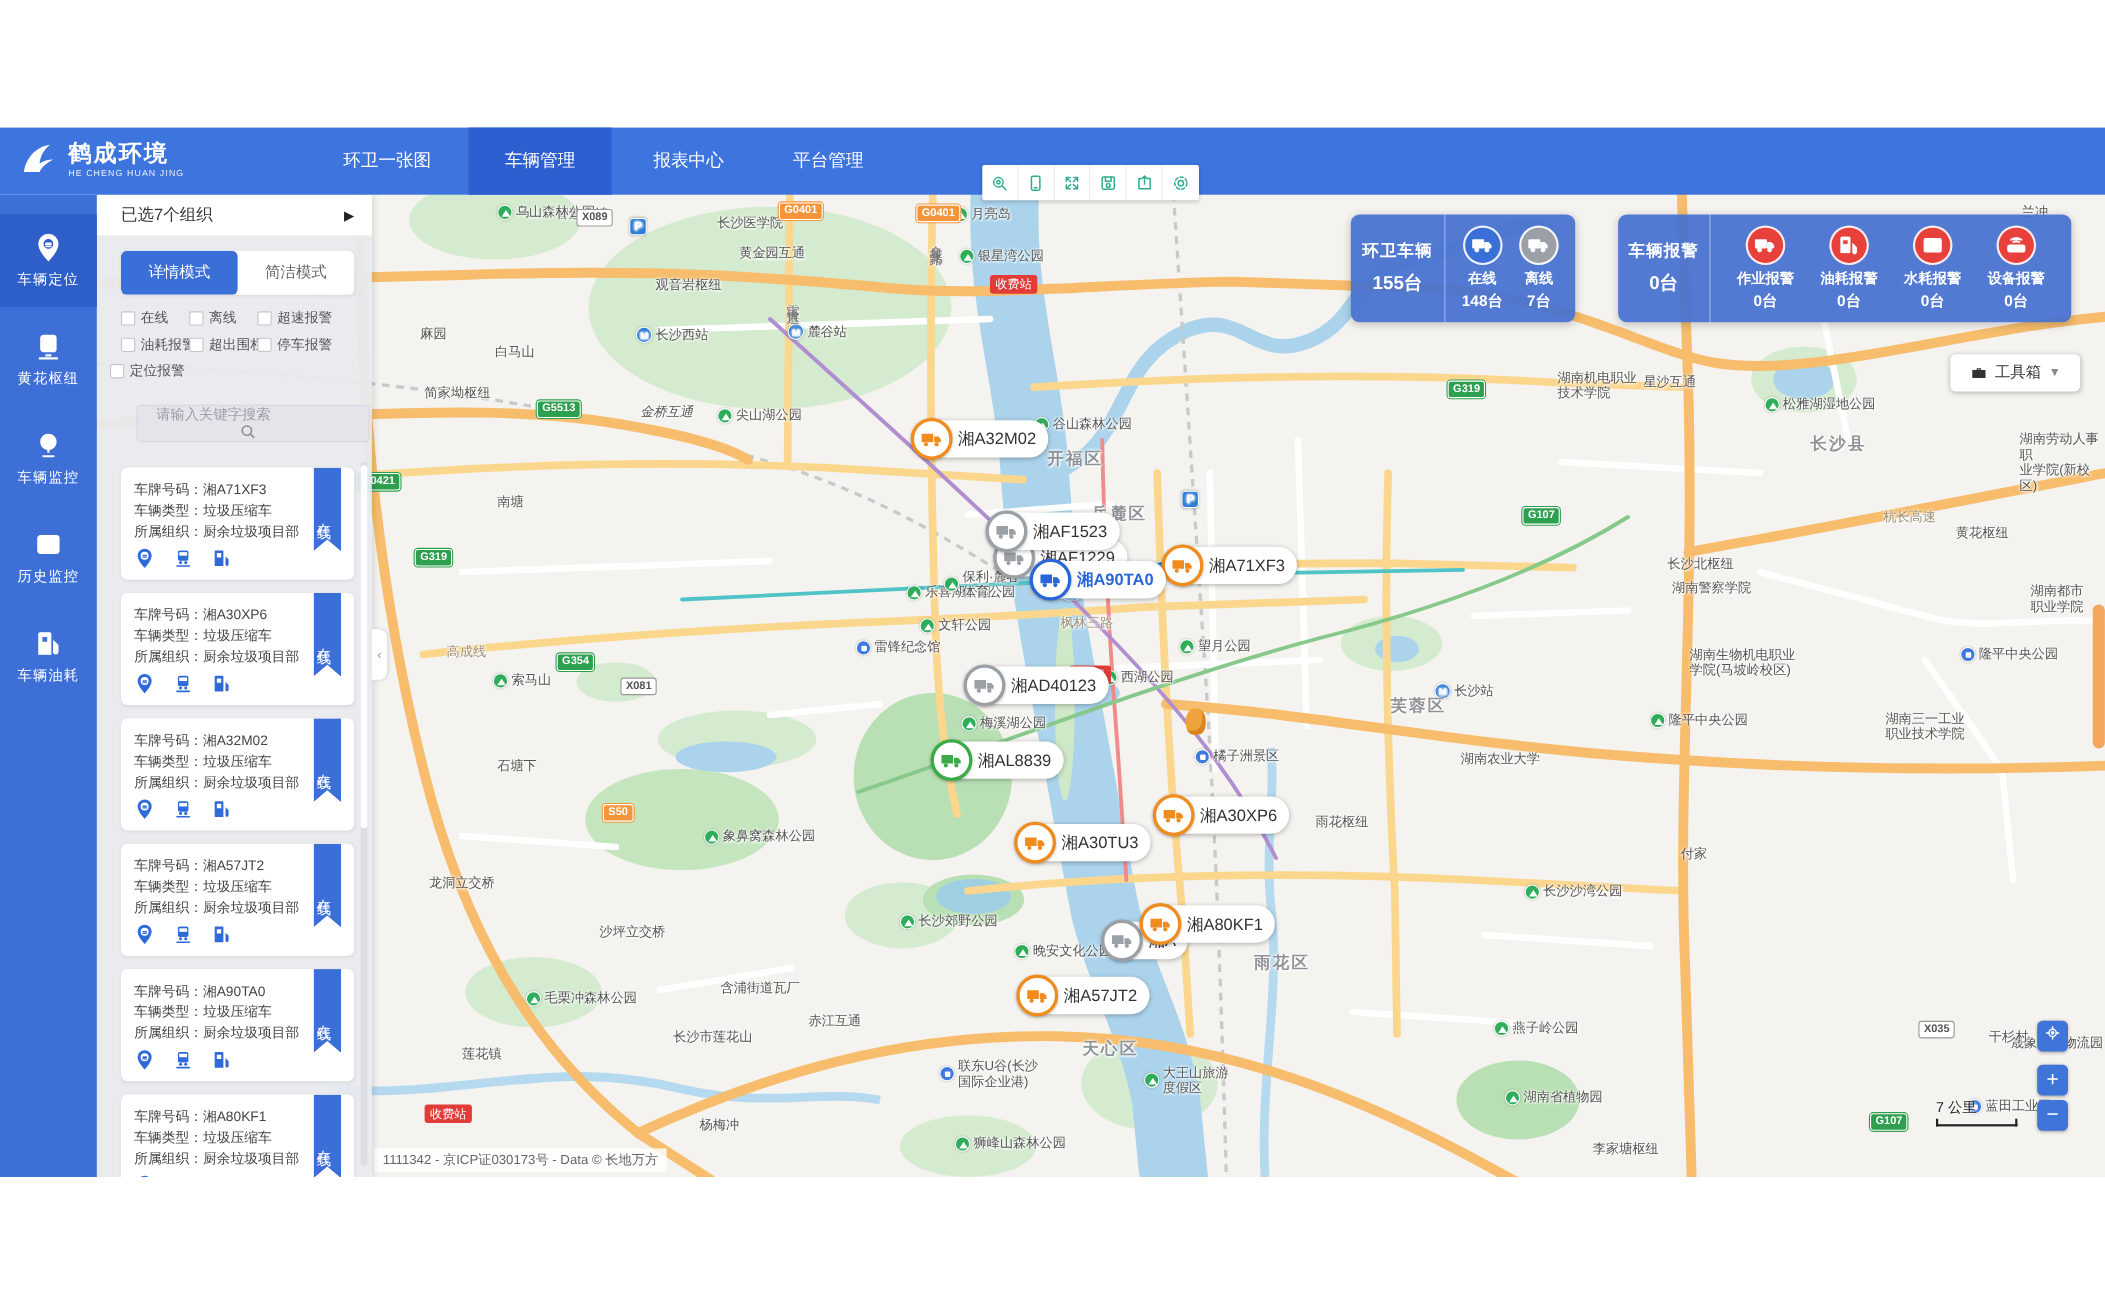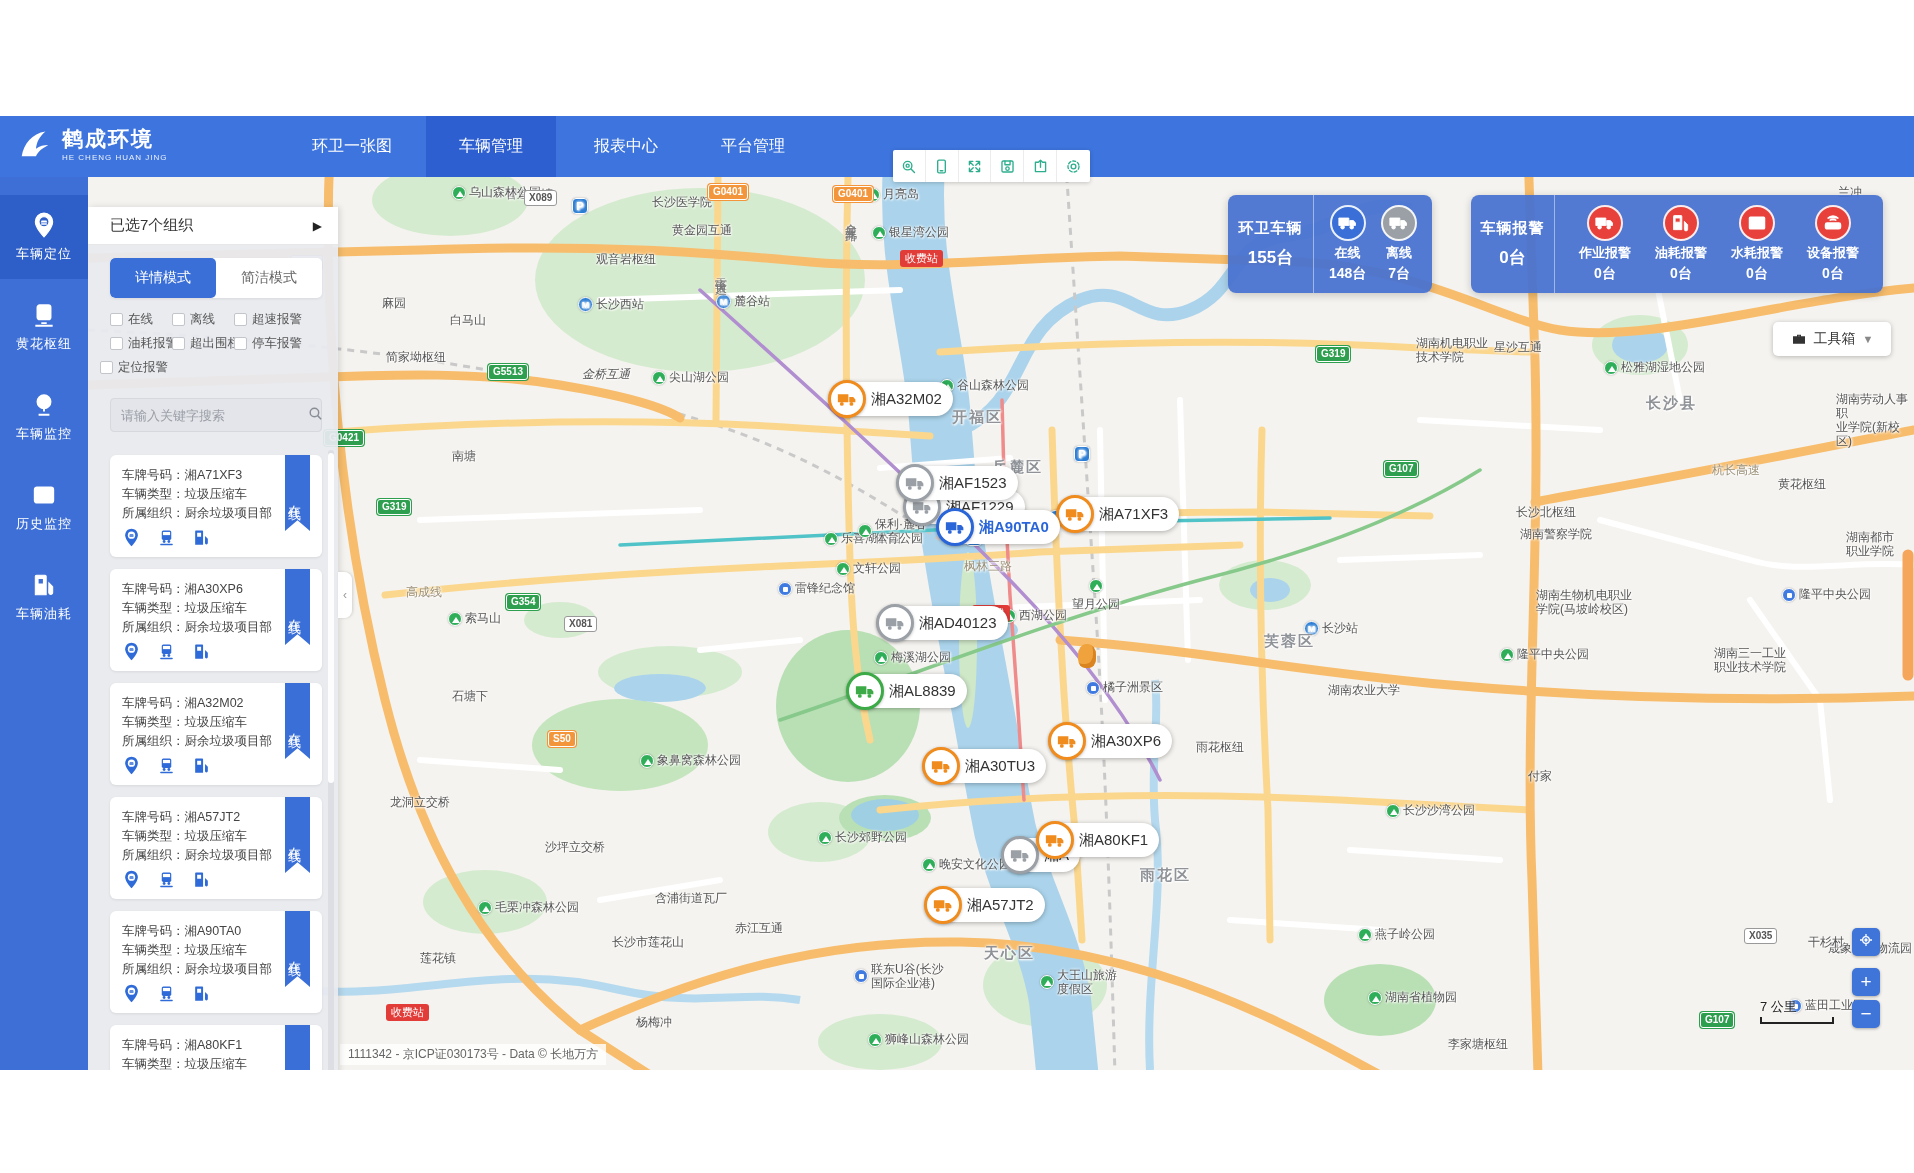"已选7个组织" #panel { margin-top: 30px -> none }
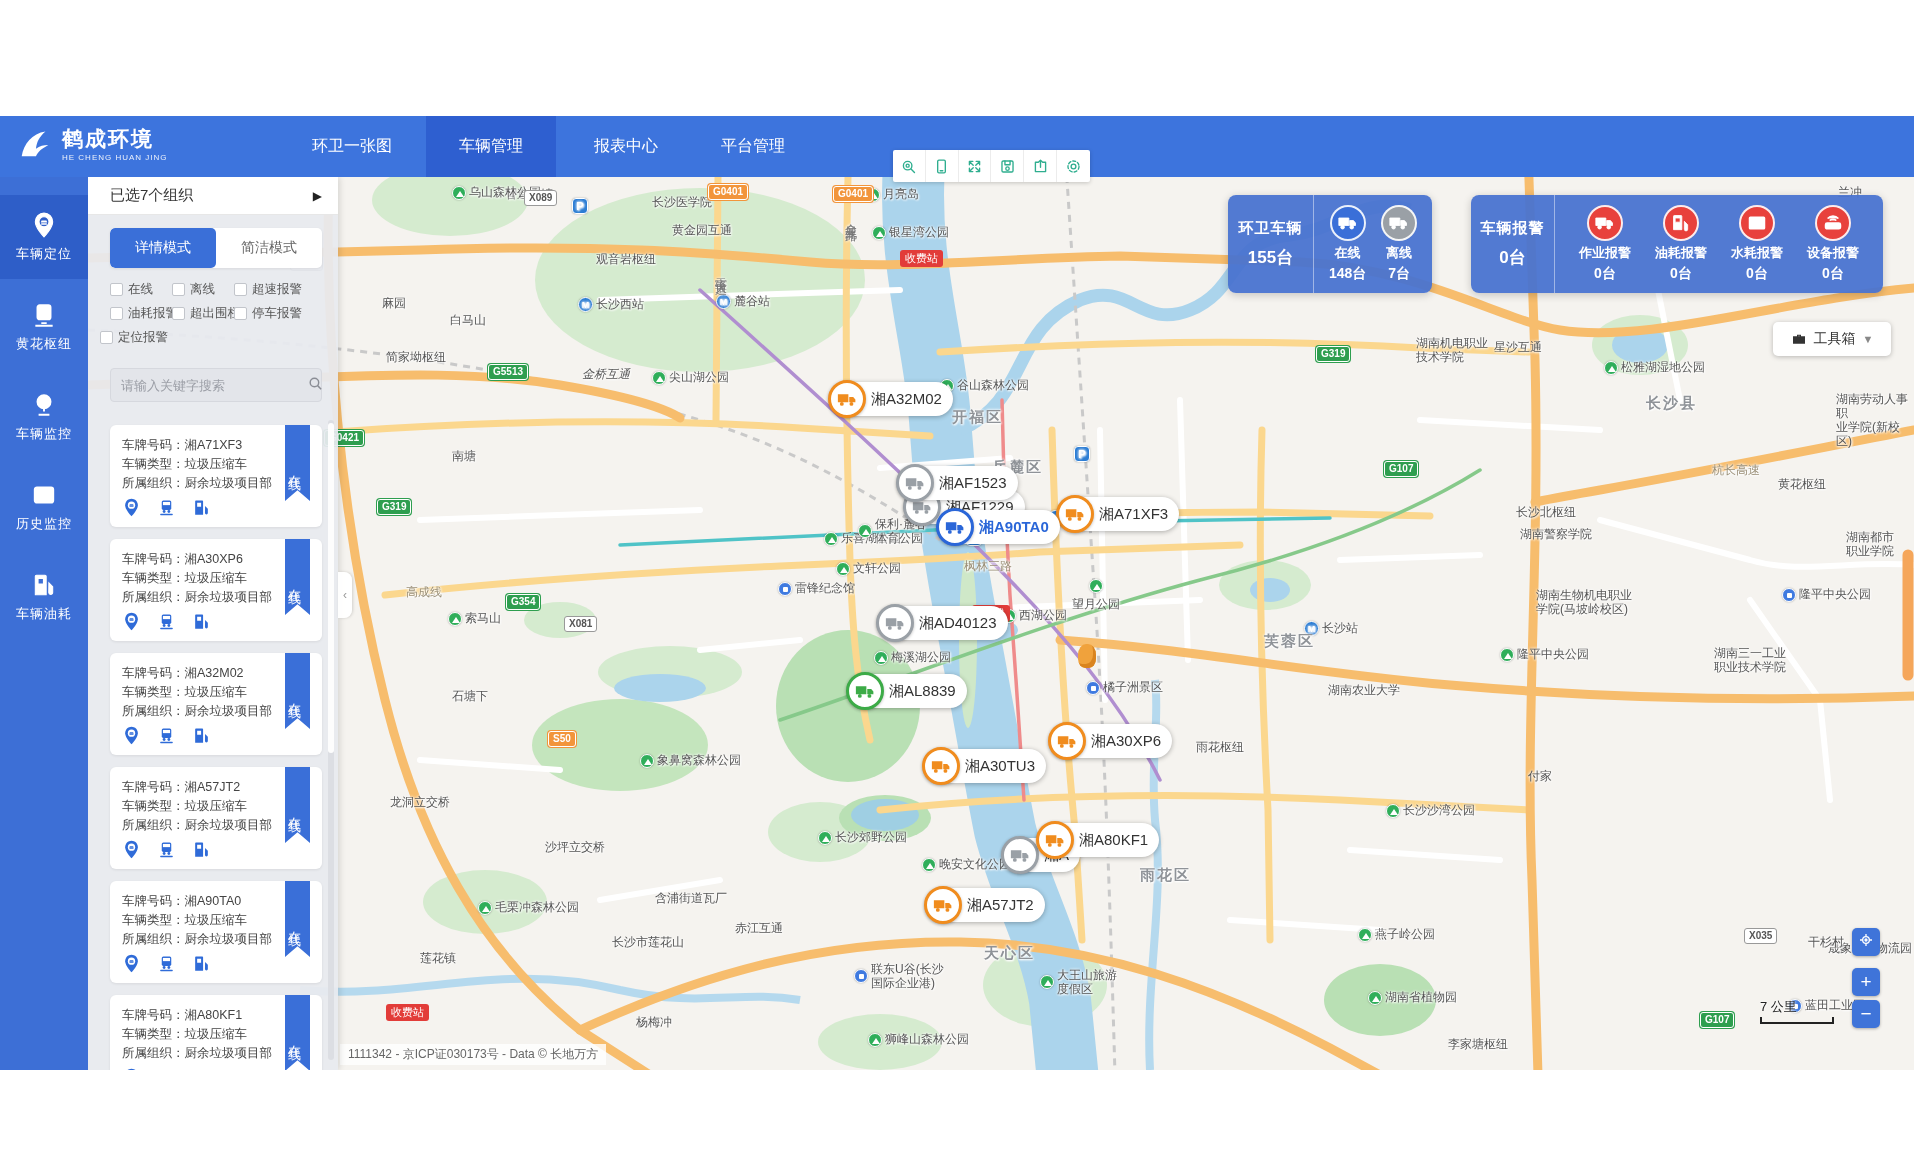"请输入关键字搜索" #searchbox { flex-direction: none -> column; left: 22px -> 36px }
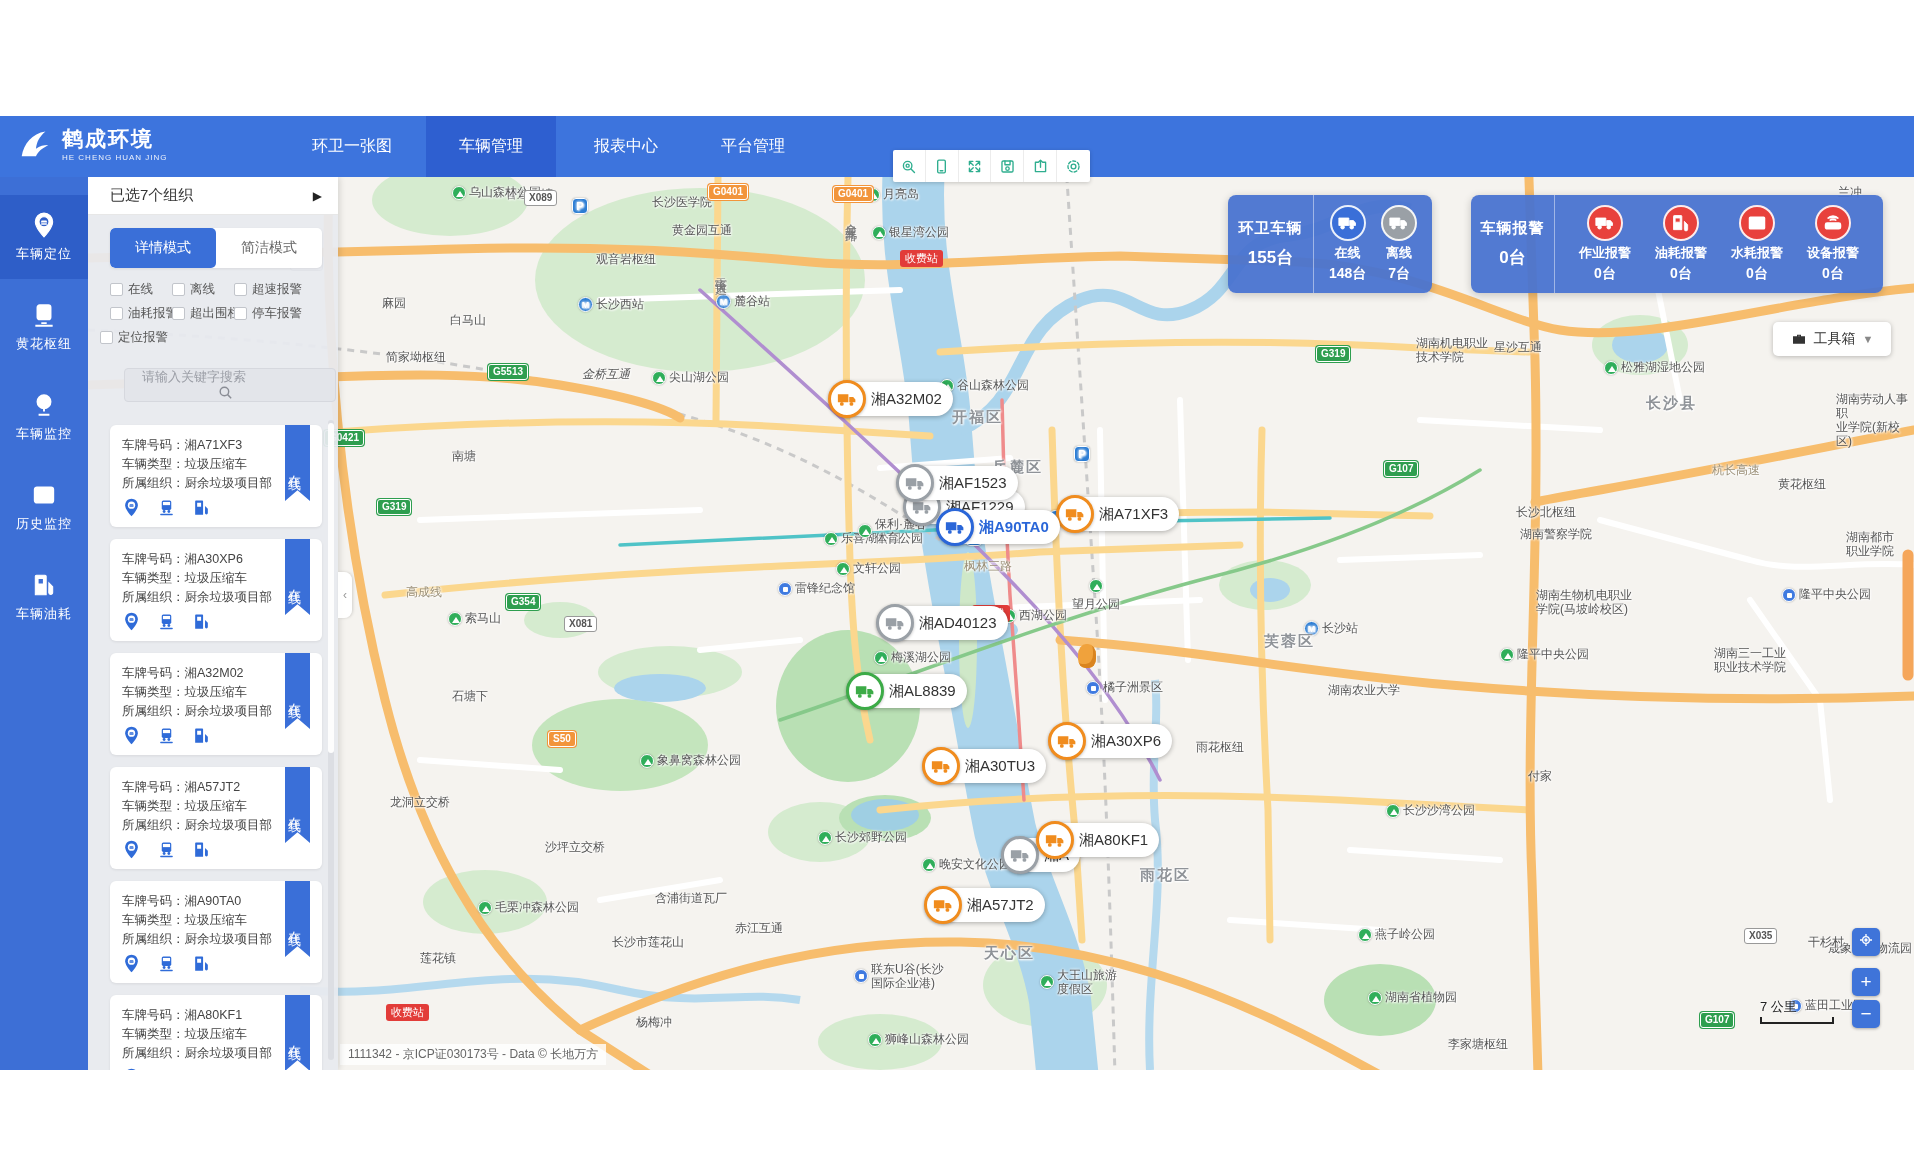"望月公园" div.mlbl { flex-direction: column -> none }
